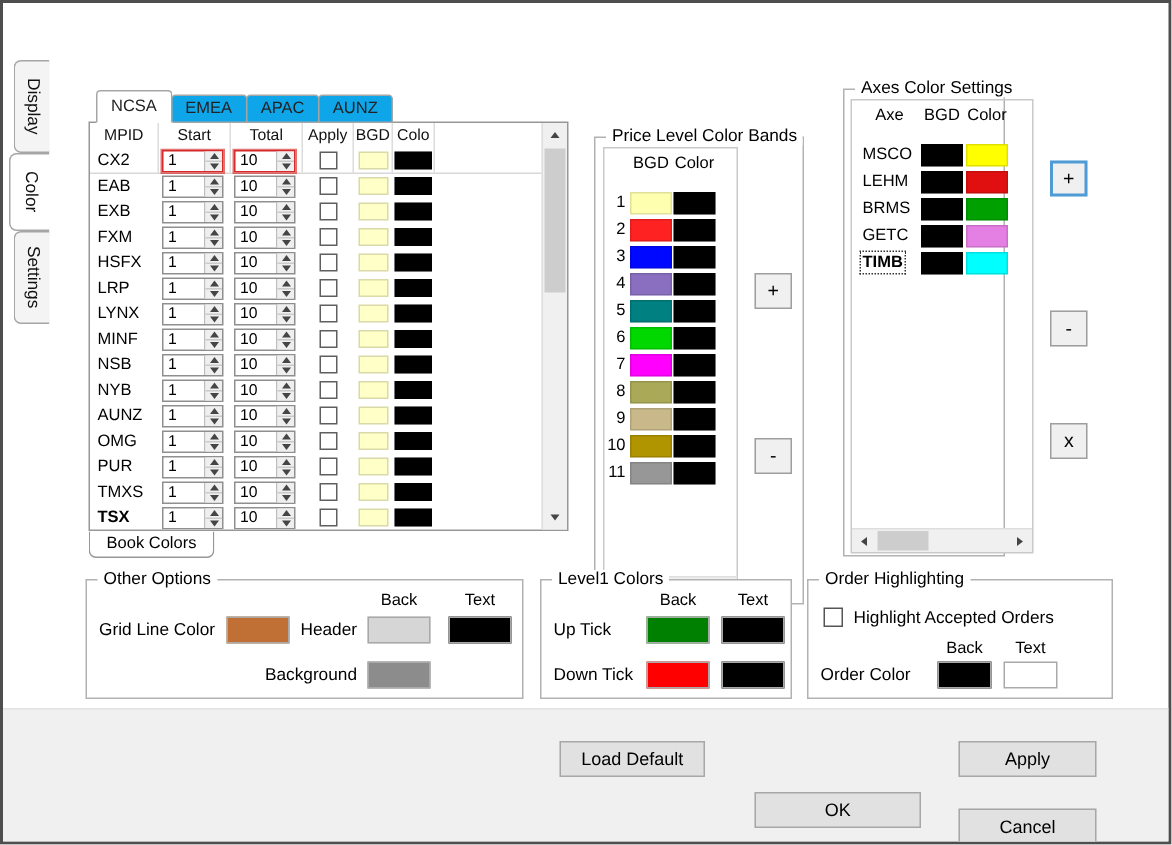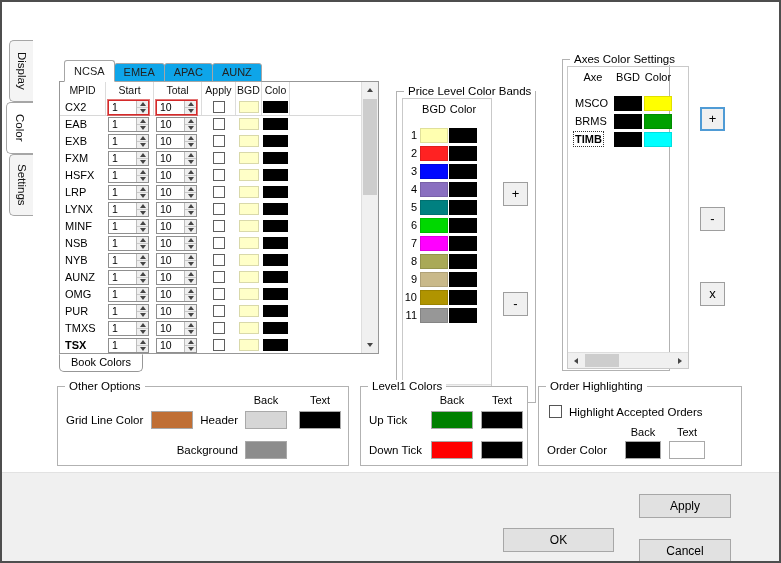"LEHM" div.arow { html: none -> <div> <span>LEHM</span> <span></span> <span></span> </div> }
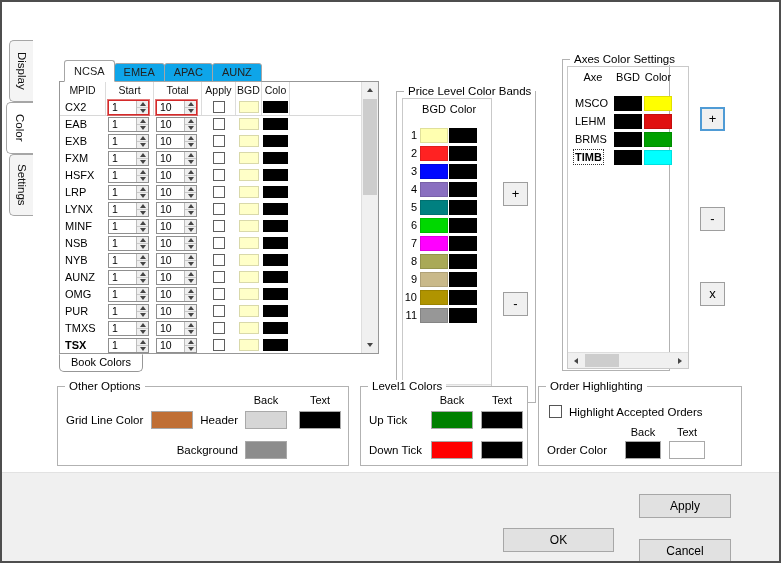"GETC" div.arow { html: none -> <div> <span>GETC</span> <span></span> <span></span> </div> }
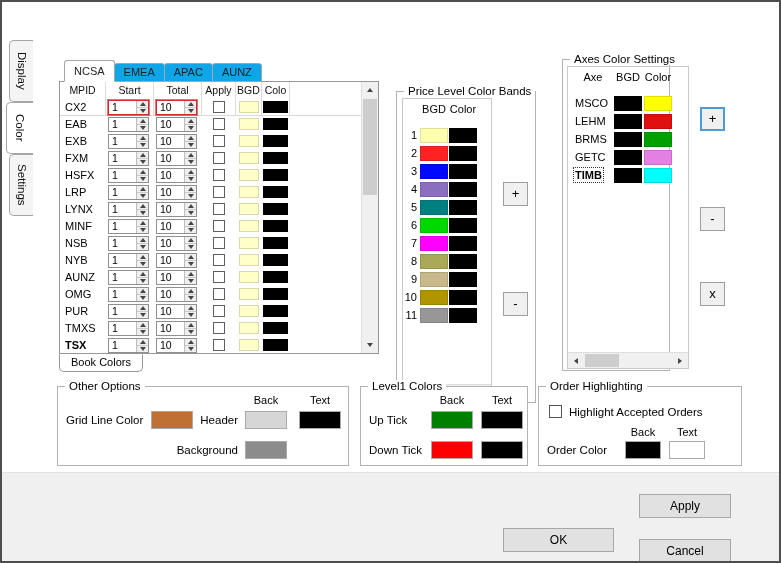"Load Default" button.btn { html: none -> <button>Load Default</button> }
